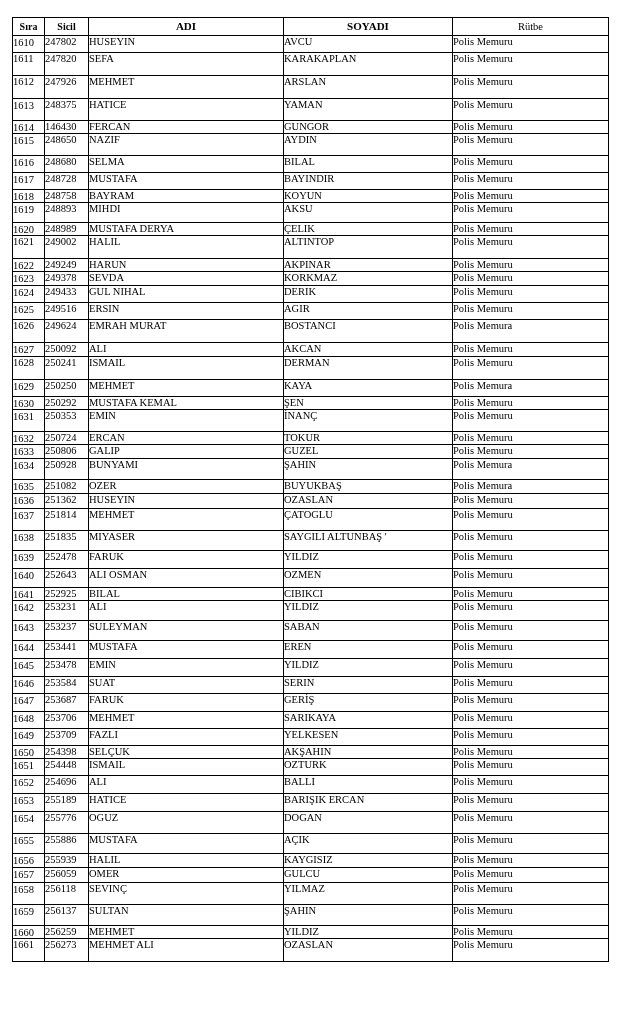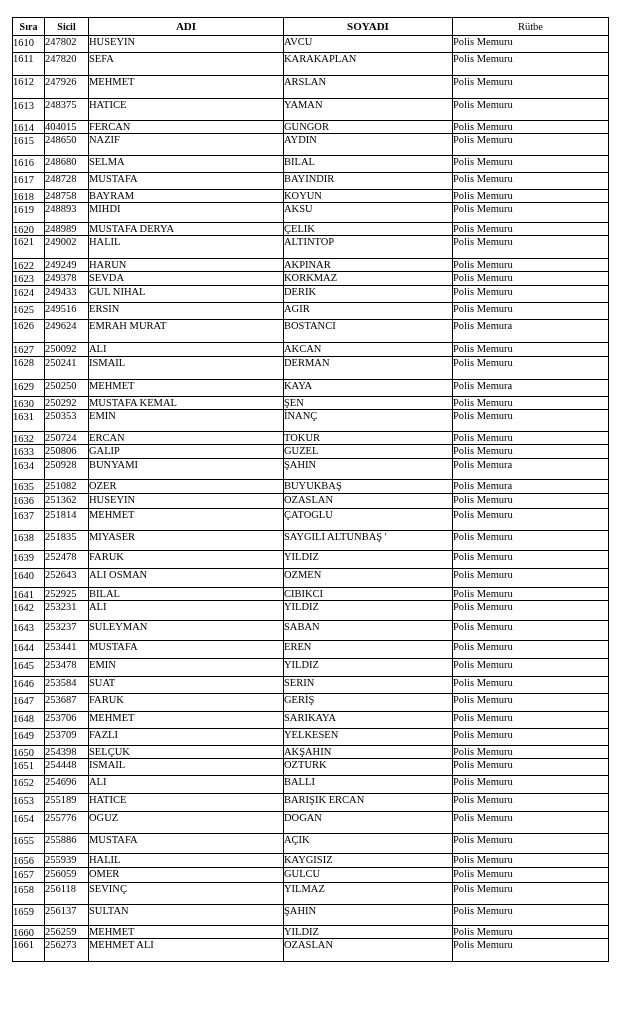"404015" span.txt { text: 404015 -> 146430 }
